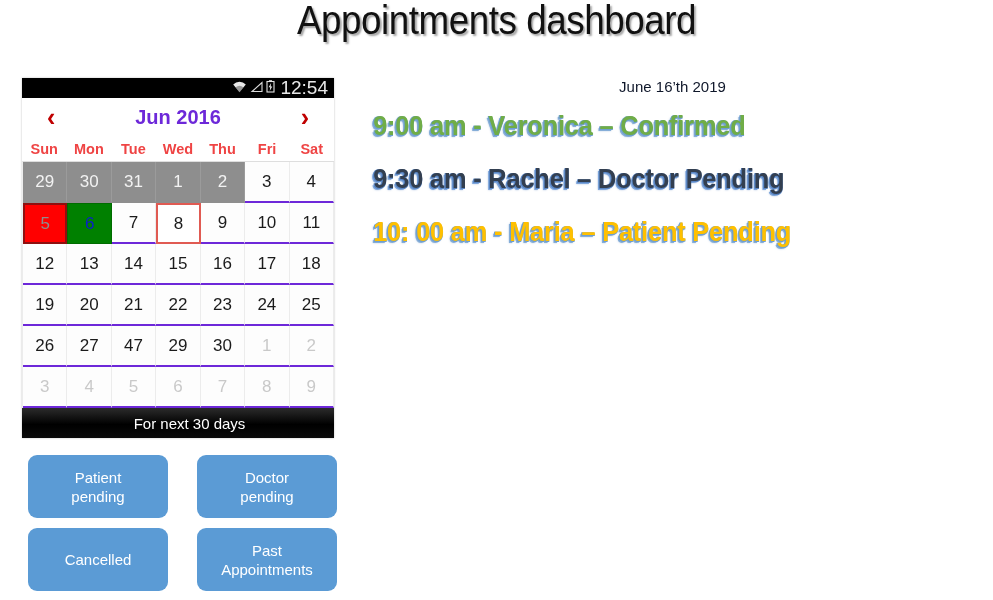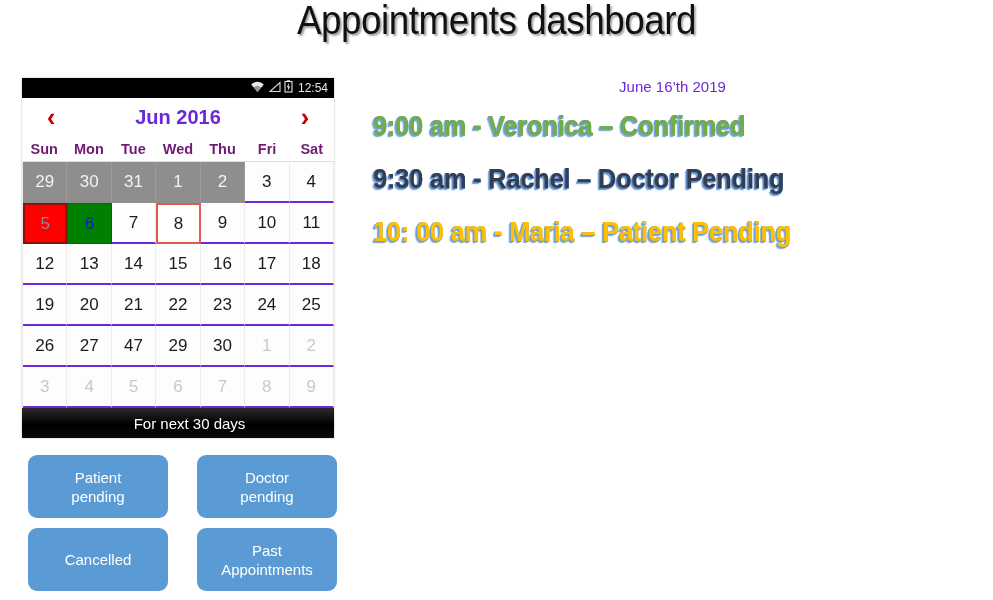"12:54" #status-clock { font-size: 12px -> 19px }
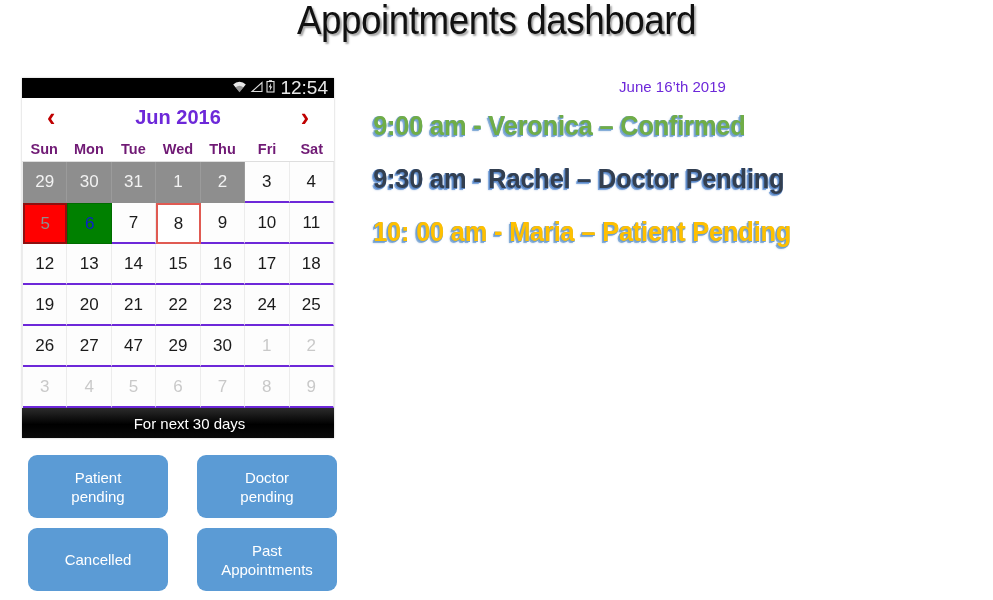"June 16’th 2019" .day-heading { color: #6d28d9 -> #0f172a }
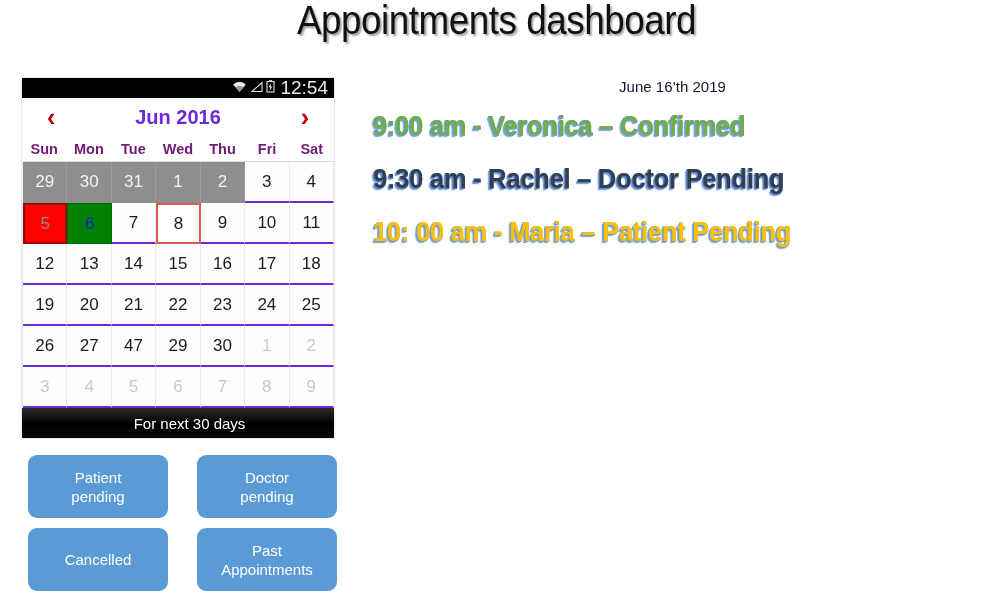"Sun" #cal-daynames div { color: #701a75 -> #ef4444 }
